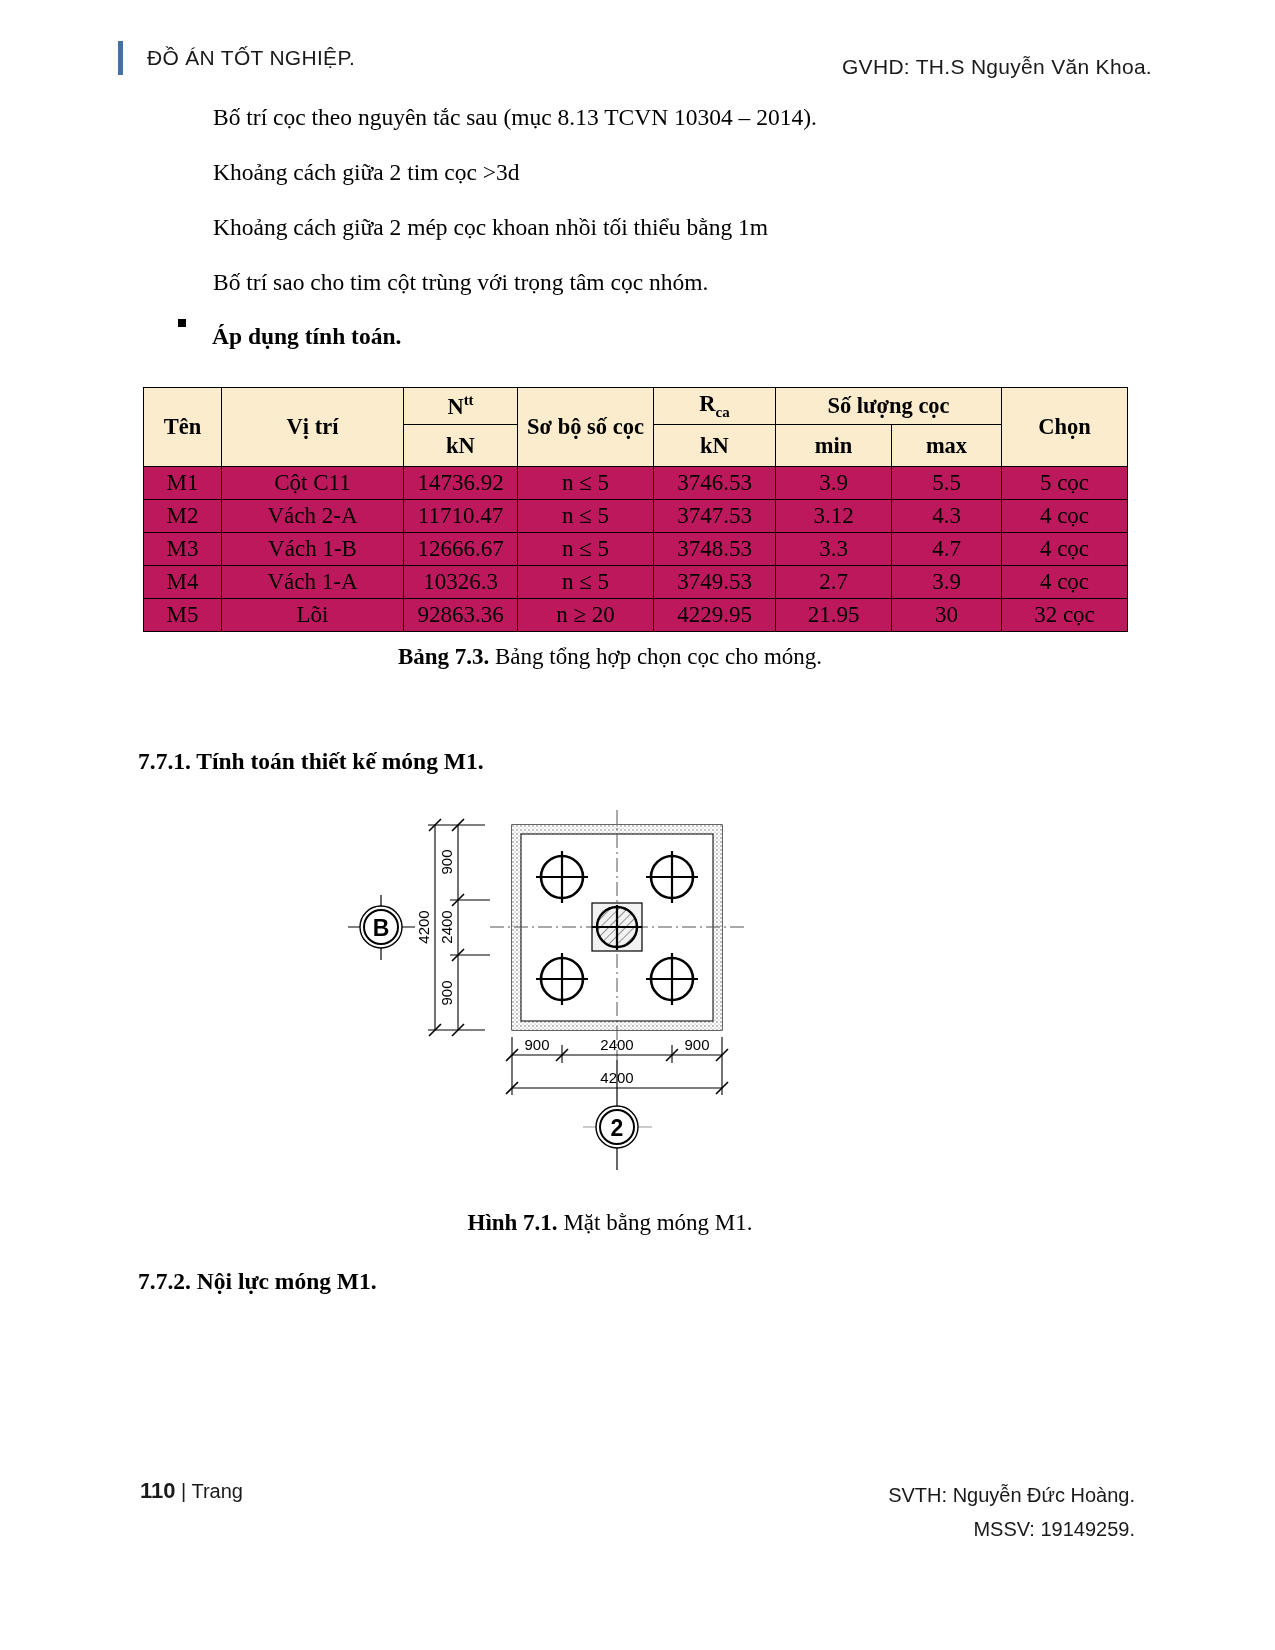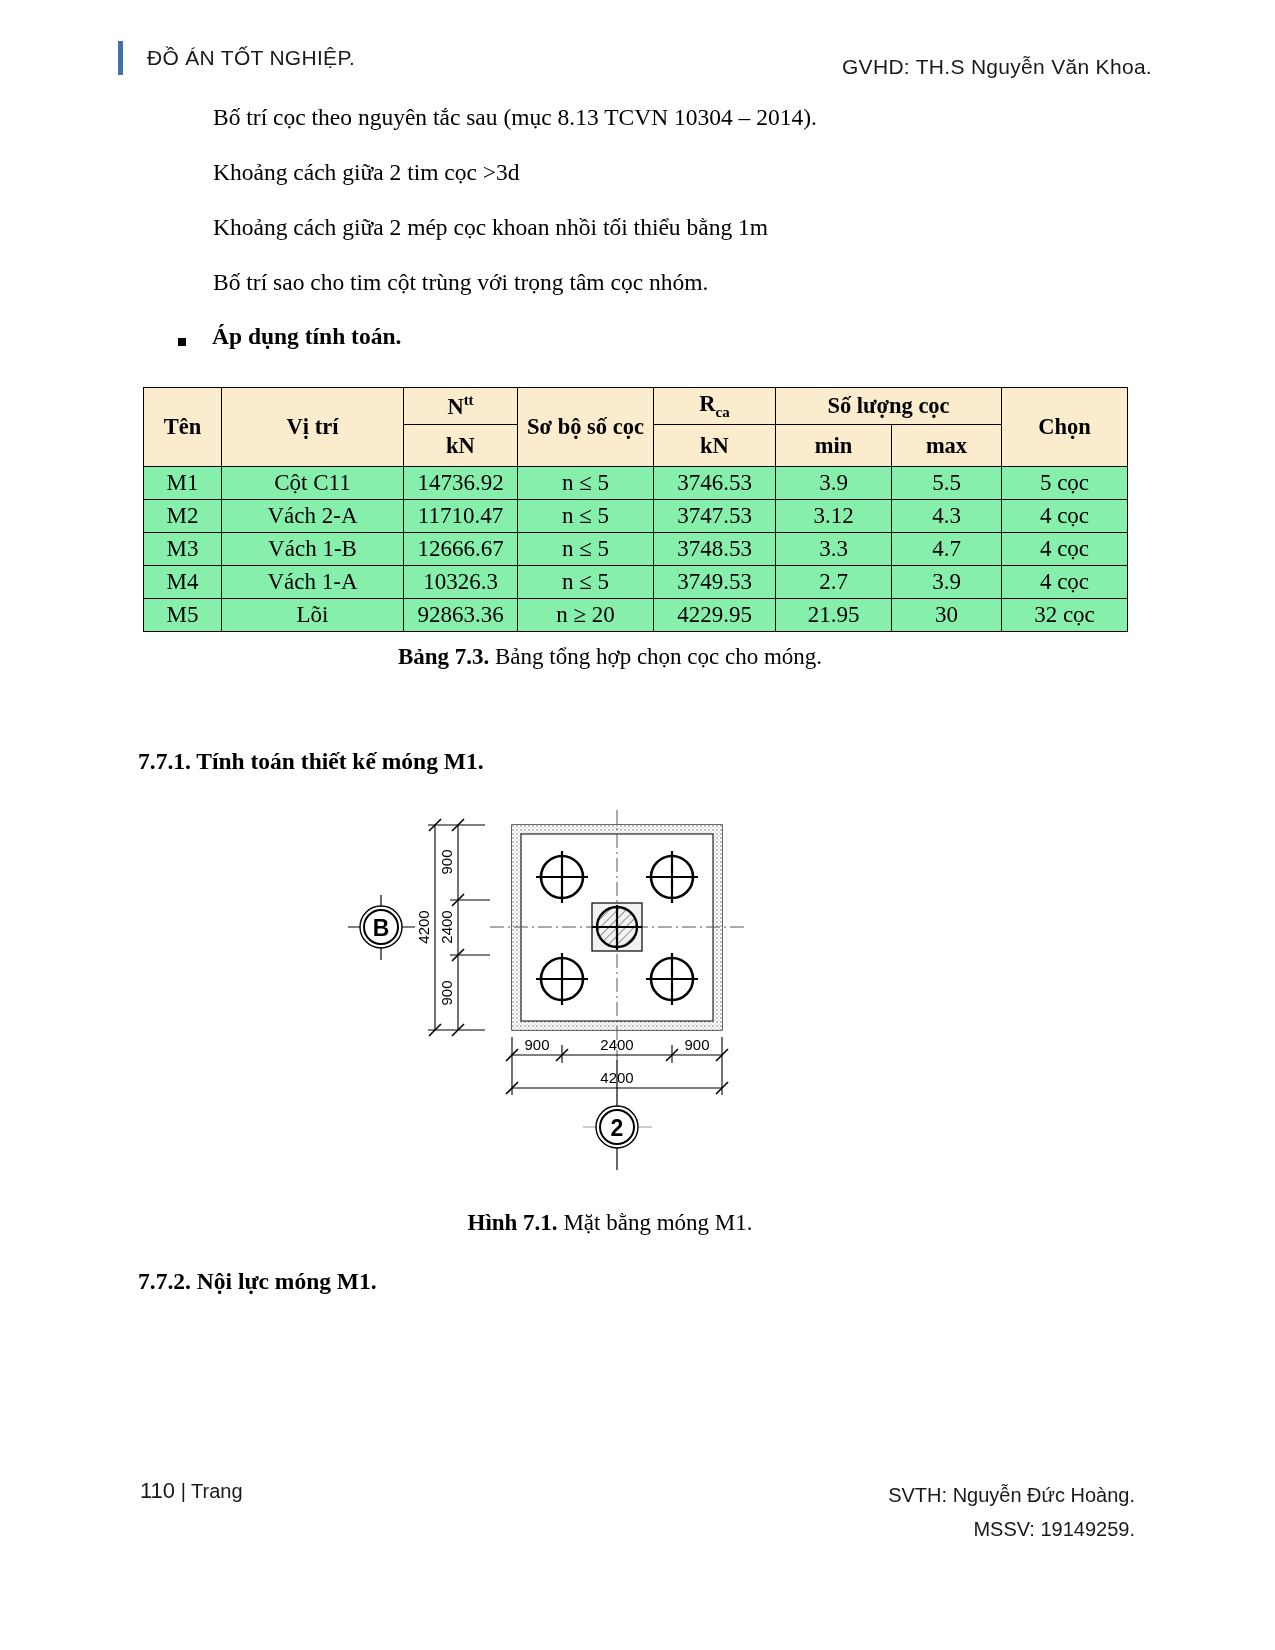"Áp dụng tính toán." .bullet-row { align-items: flex-end -> flex-start }
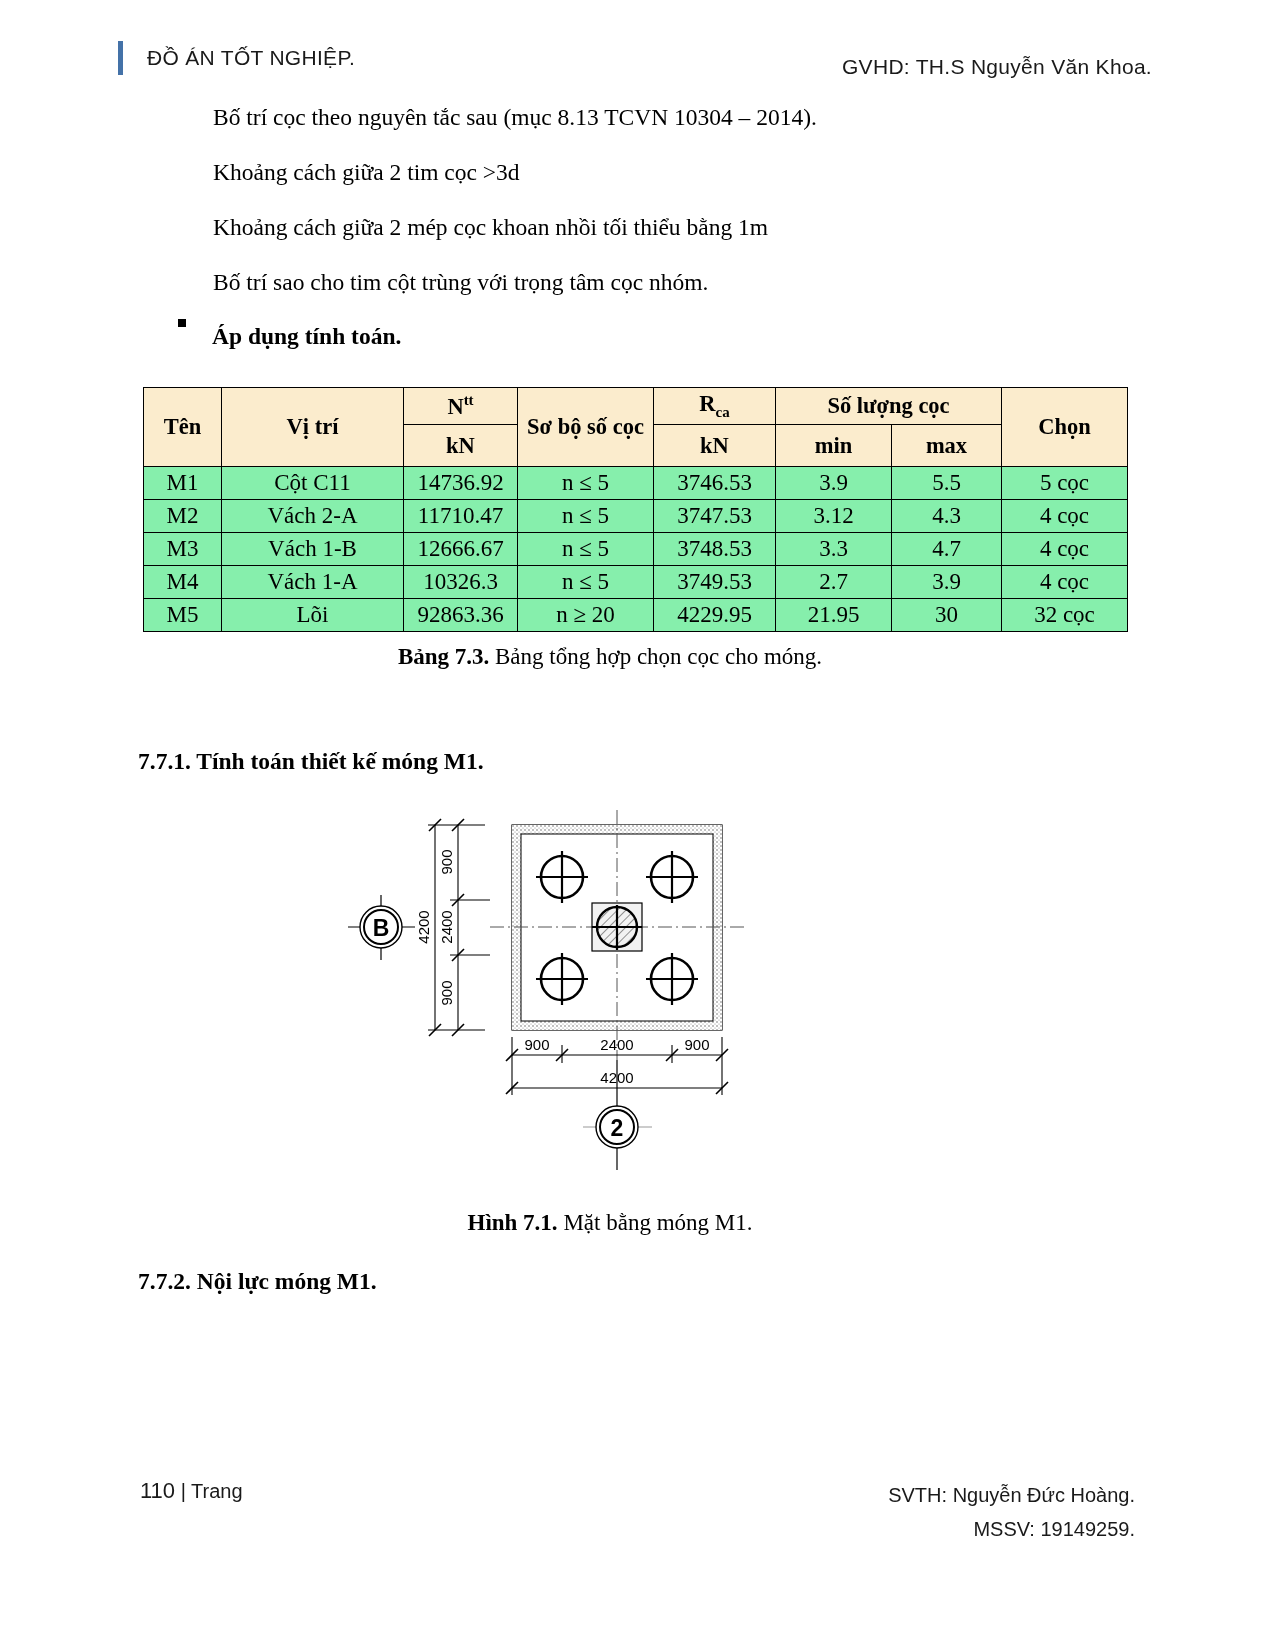"M1" table.data tbody td { background: #86efac -> #be185d }
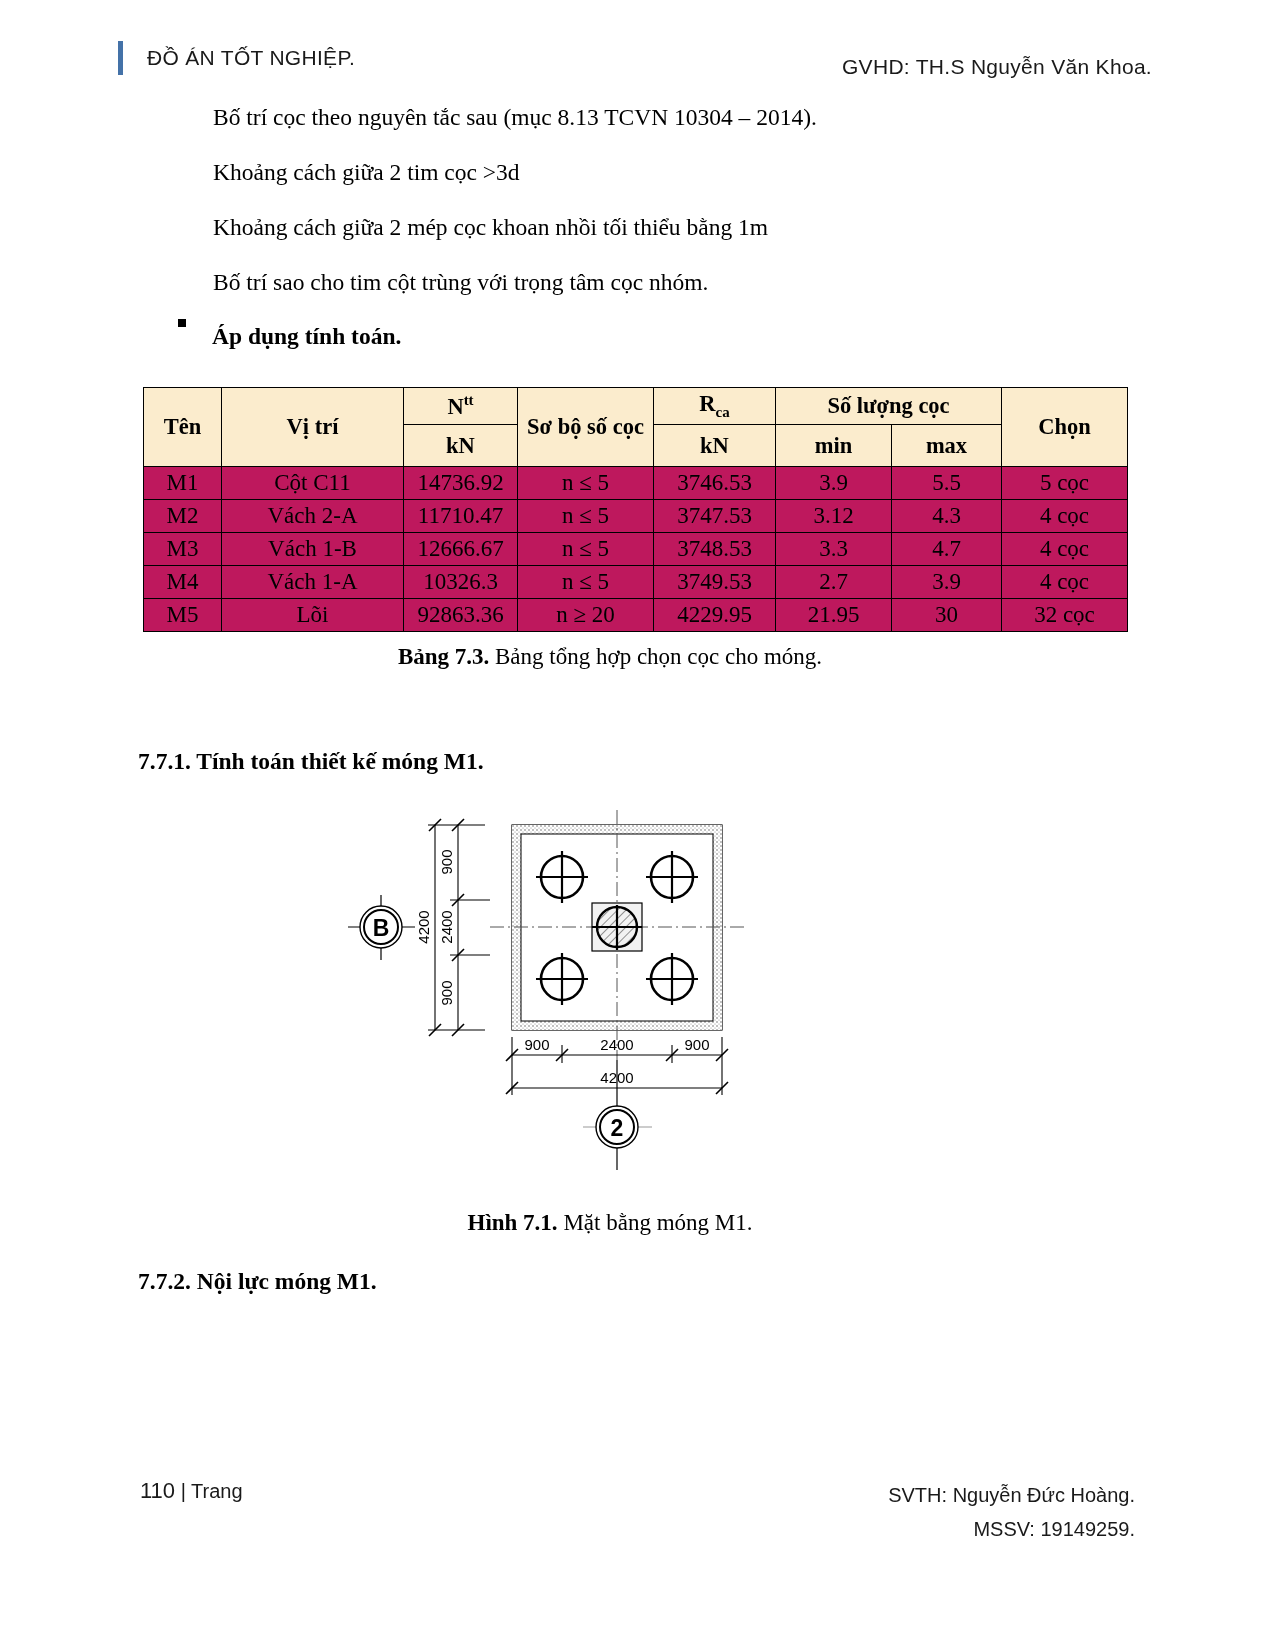"110" .footer-left .pg { font-weight: normal -> bold }
